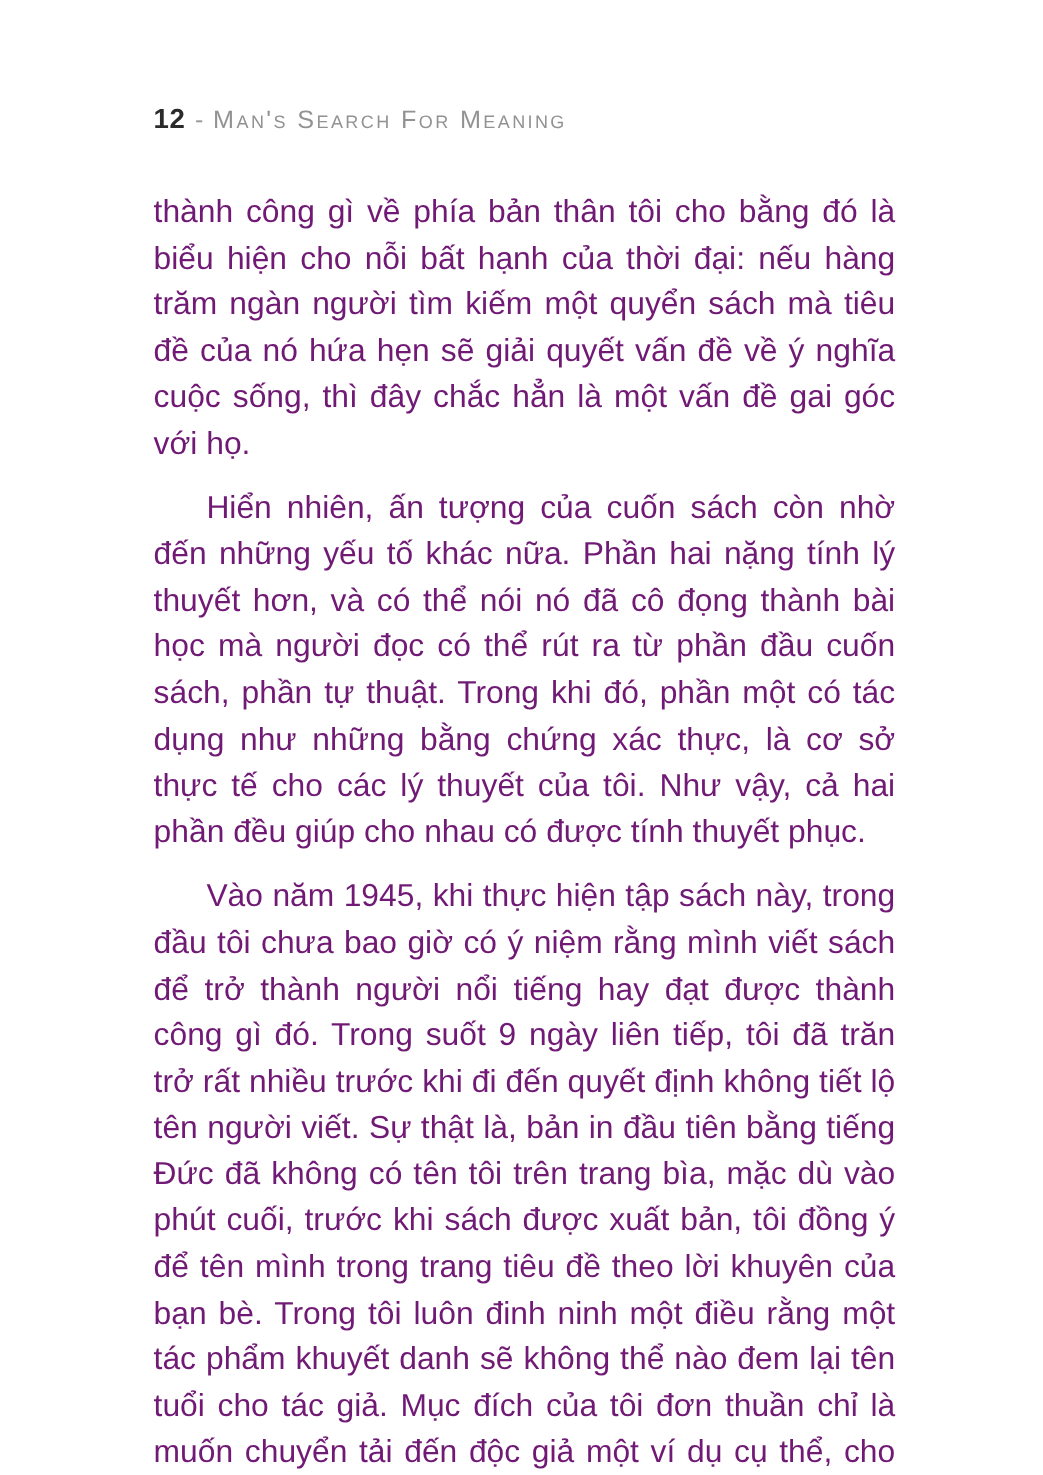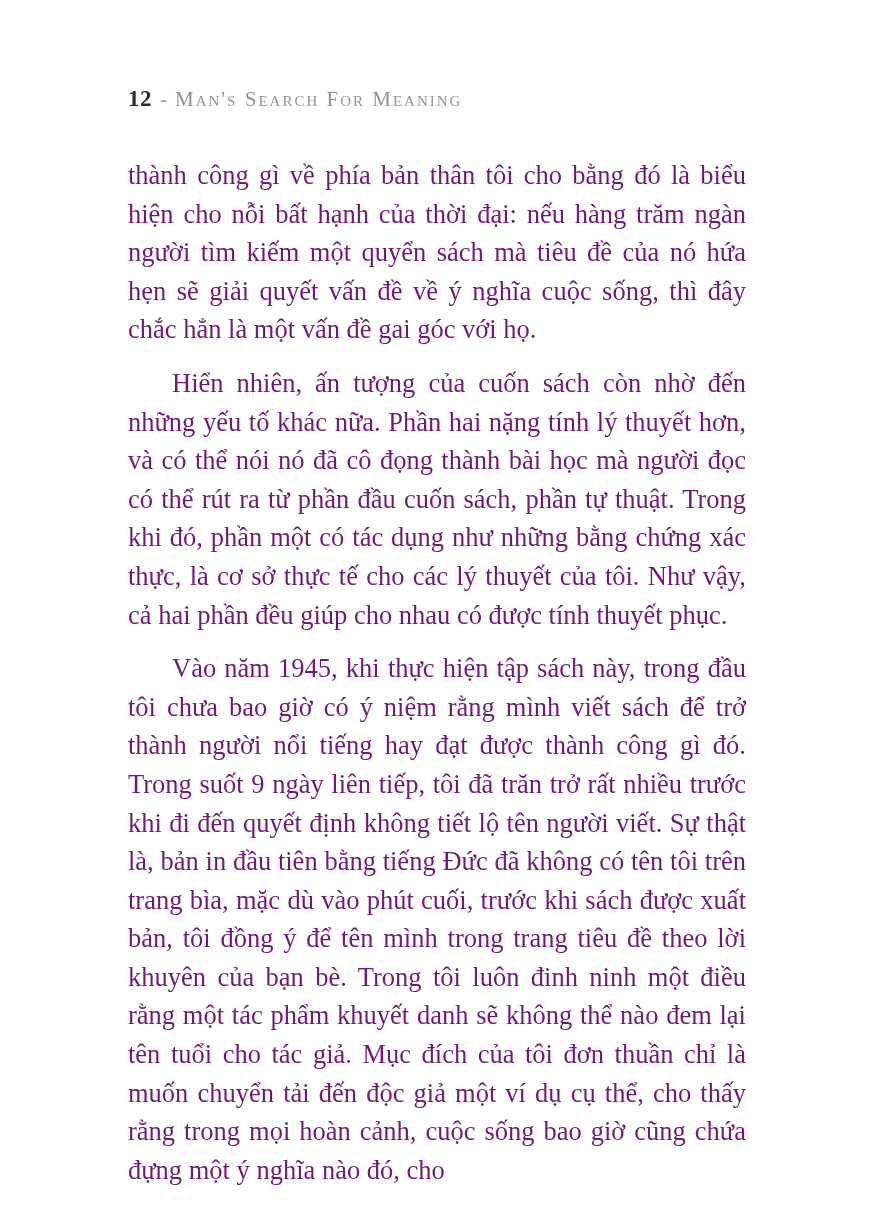"12" .page { font-family: Liberation Serif, serif -> Liberation Sans, sans-serif }
